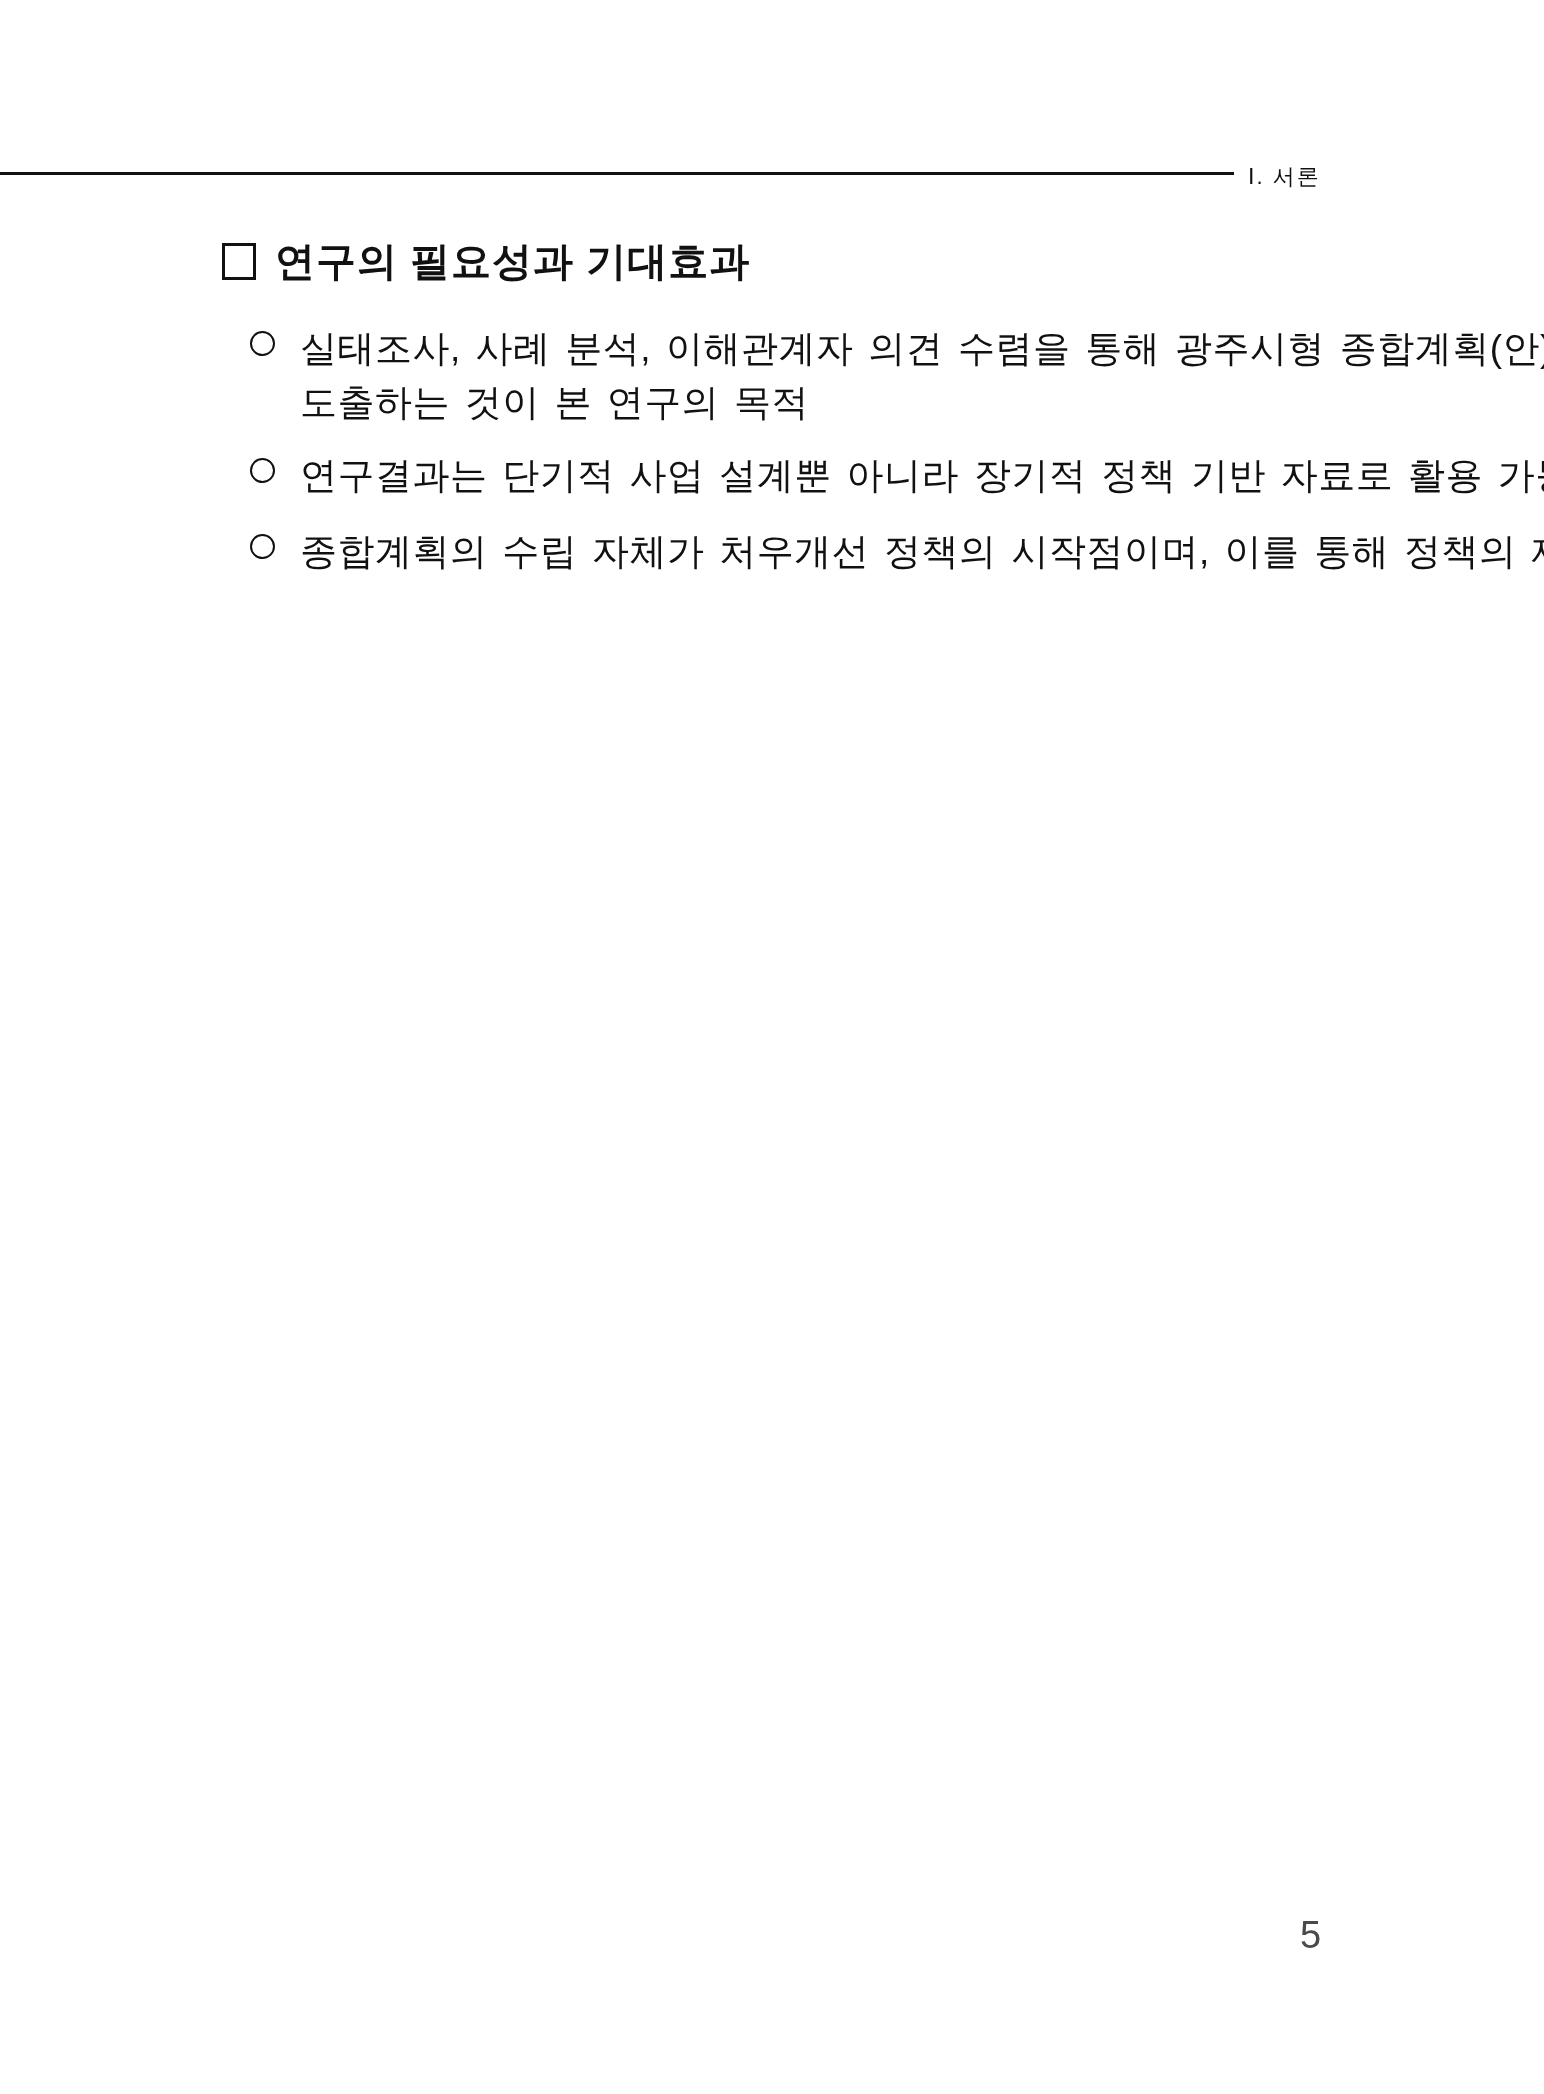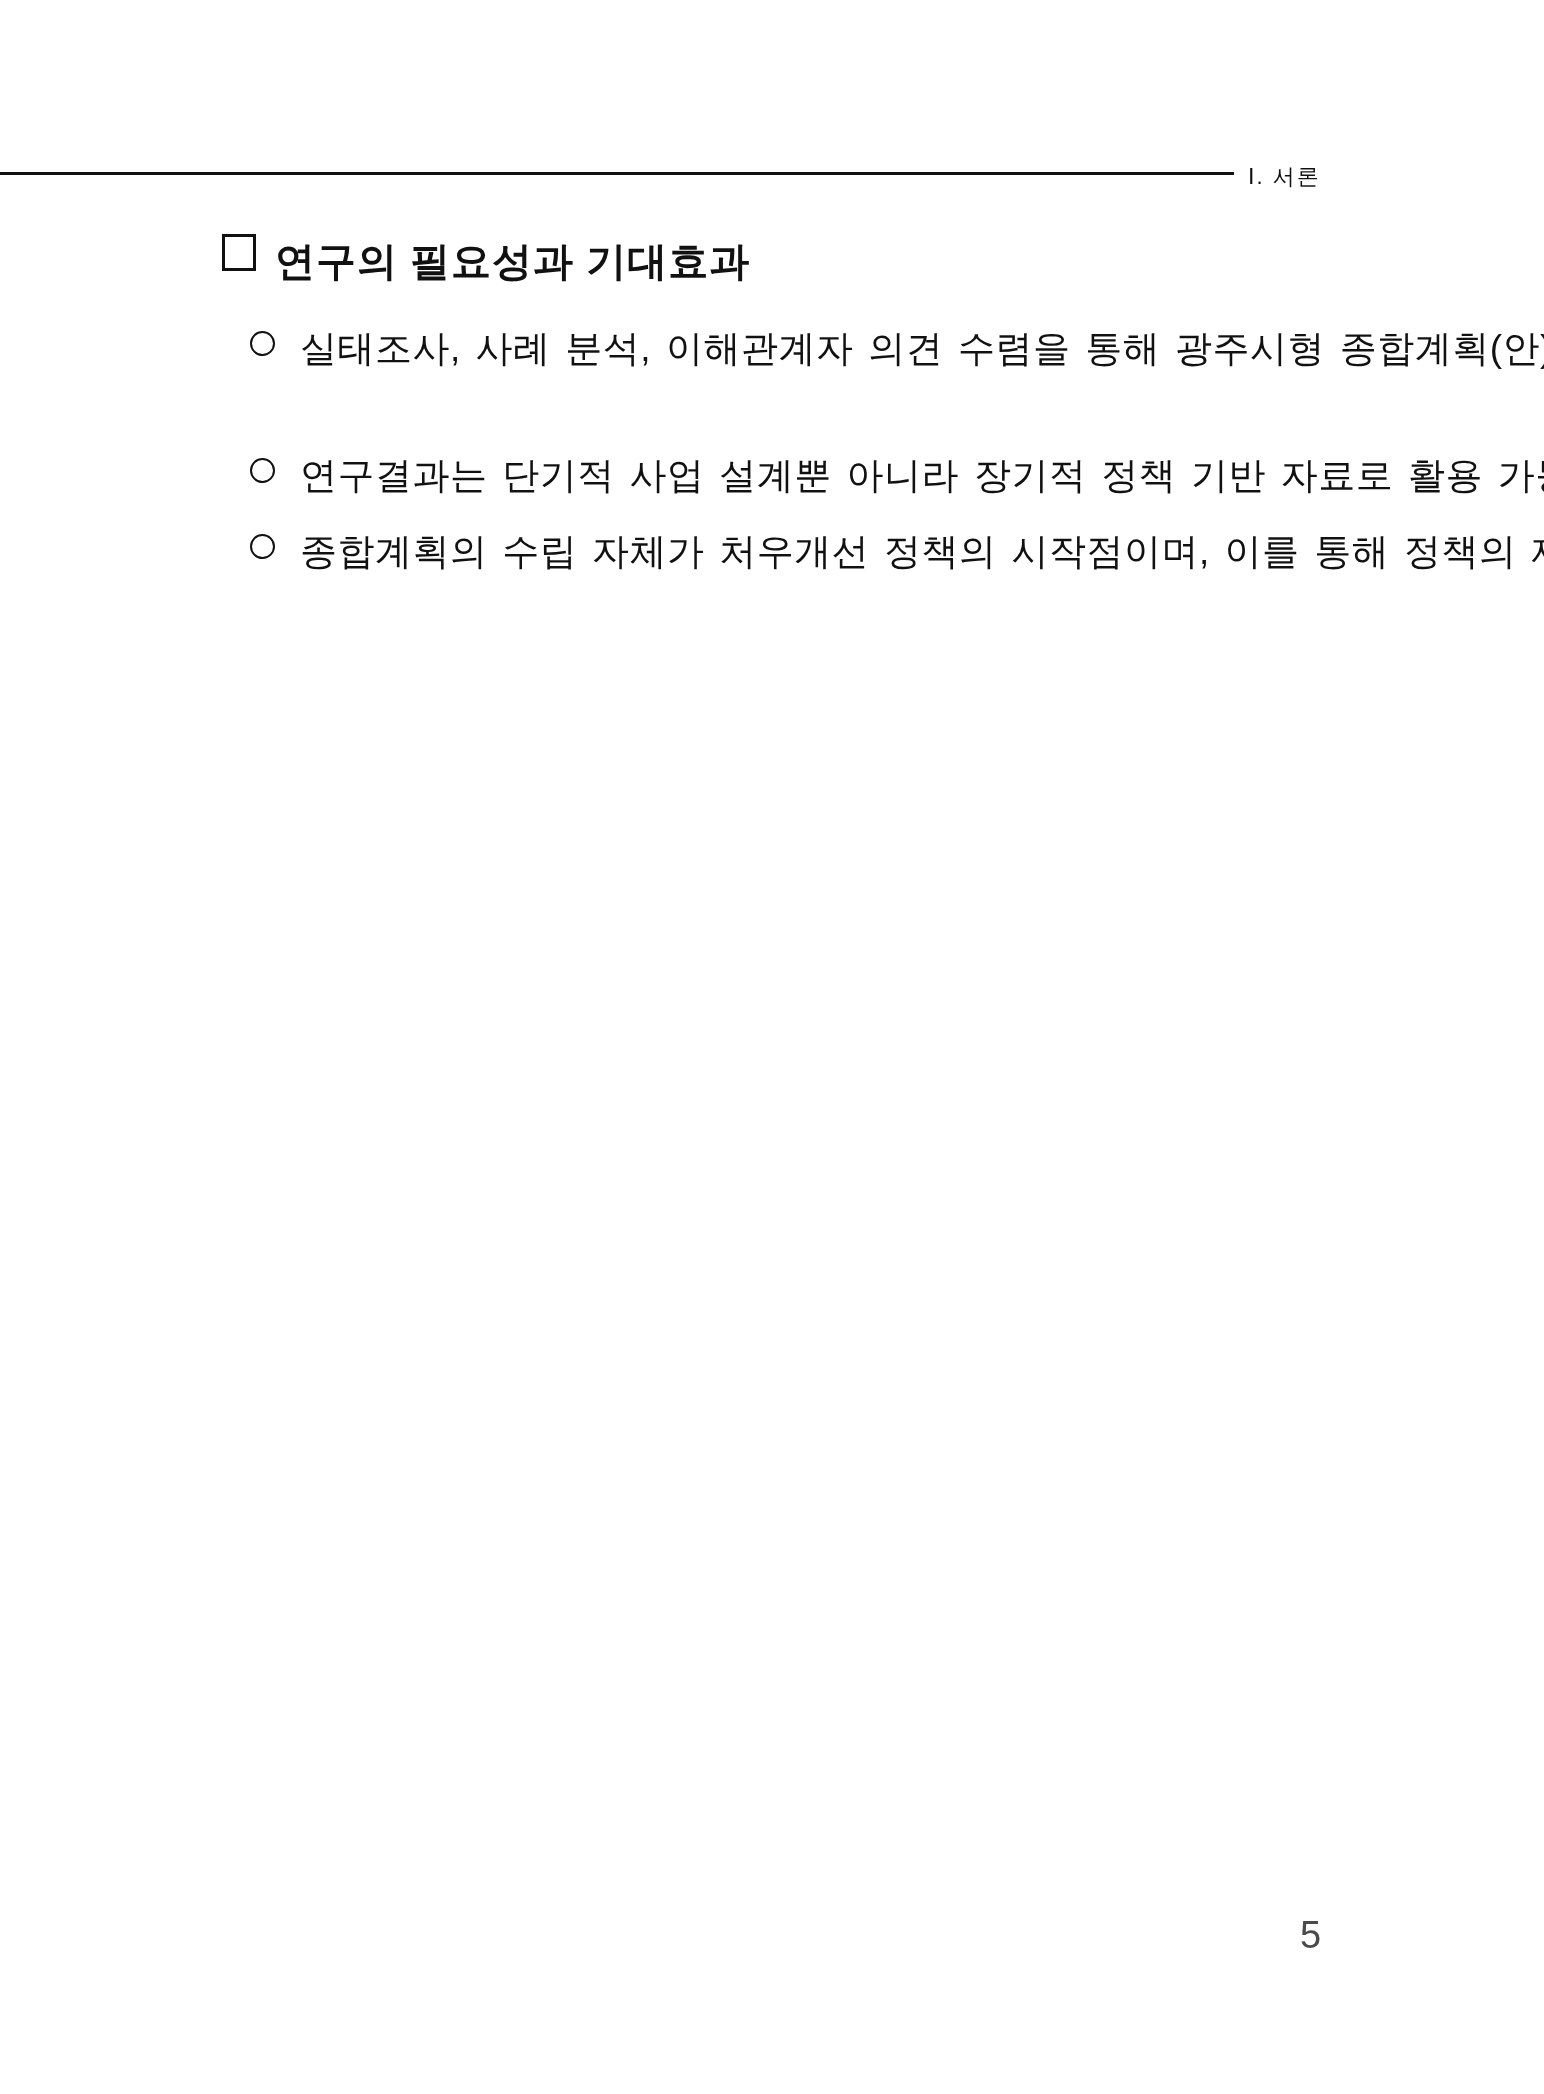"연구의 필요성과 기대효과" .heading { align-items: none -> center }
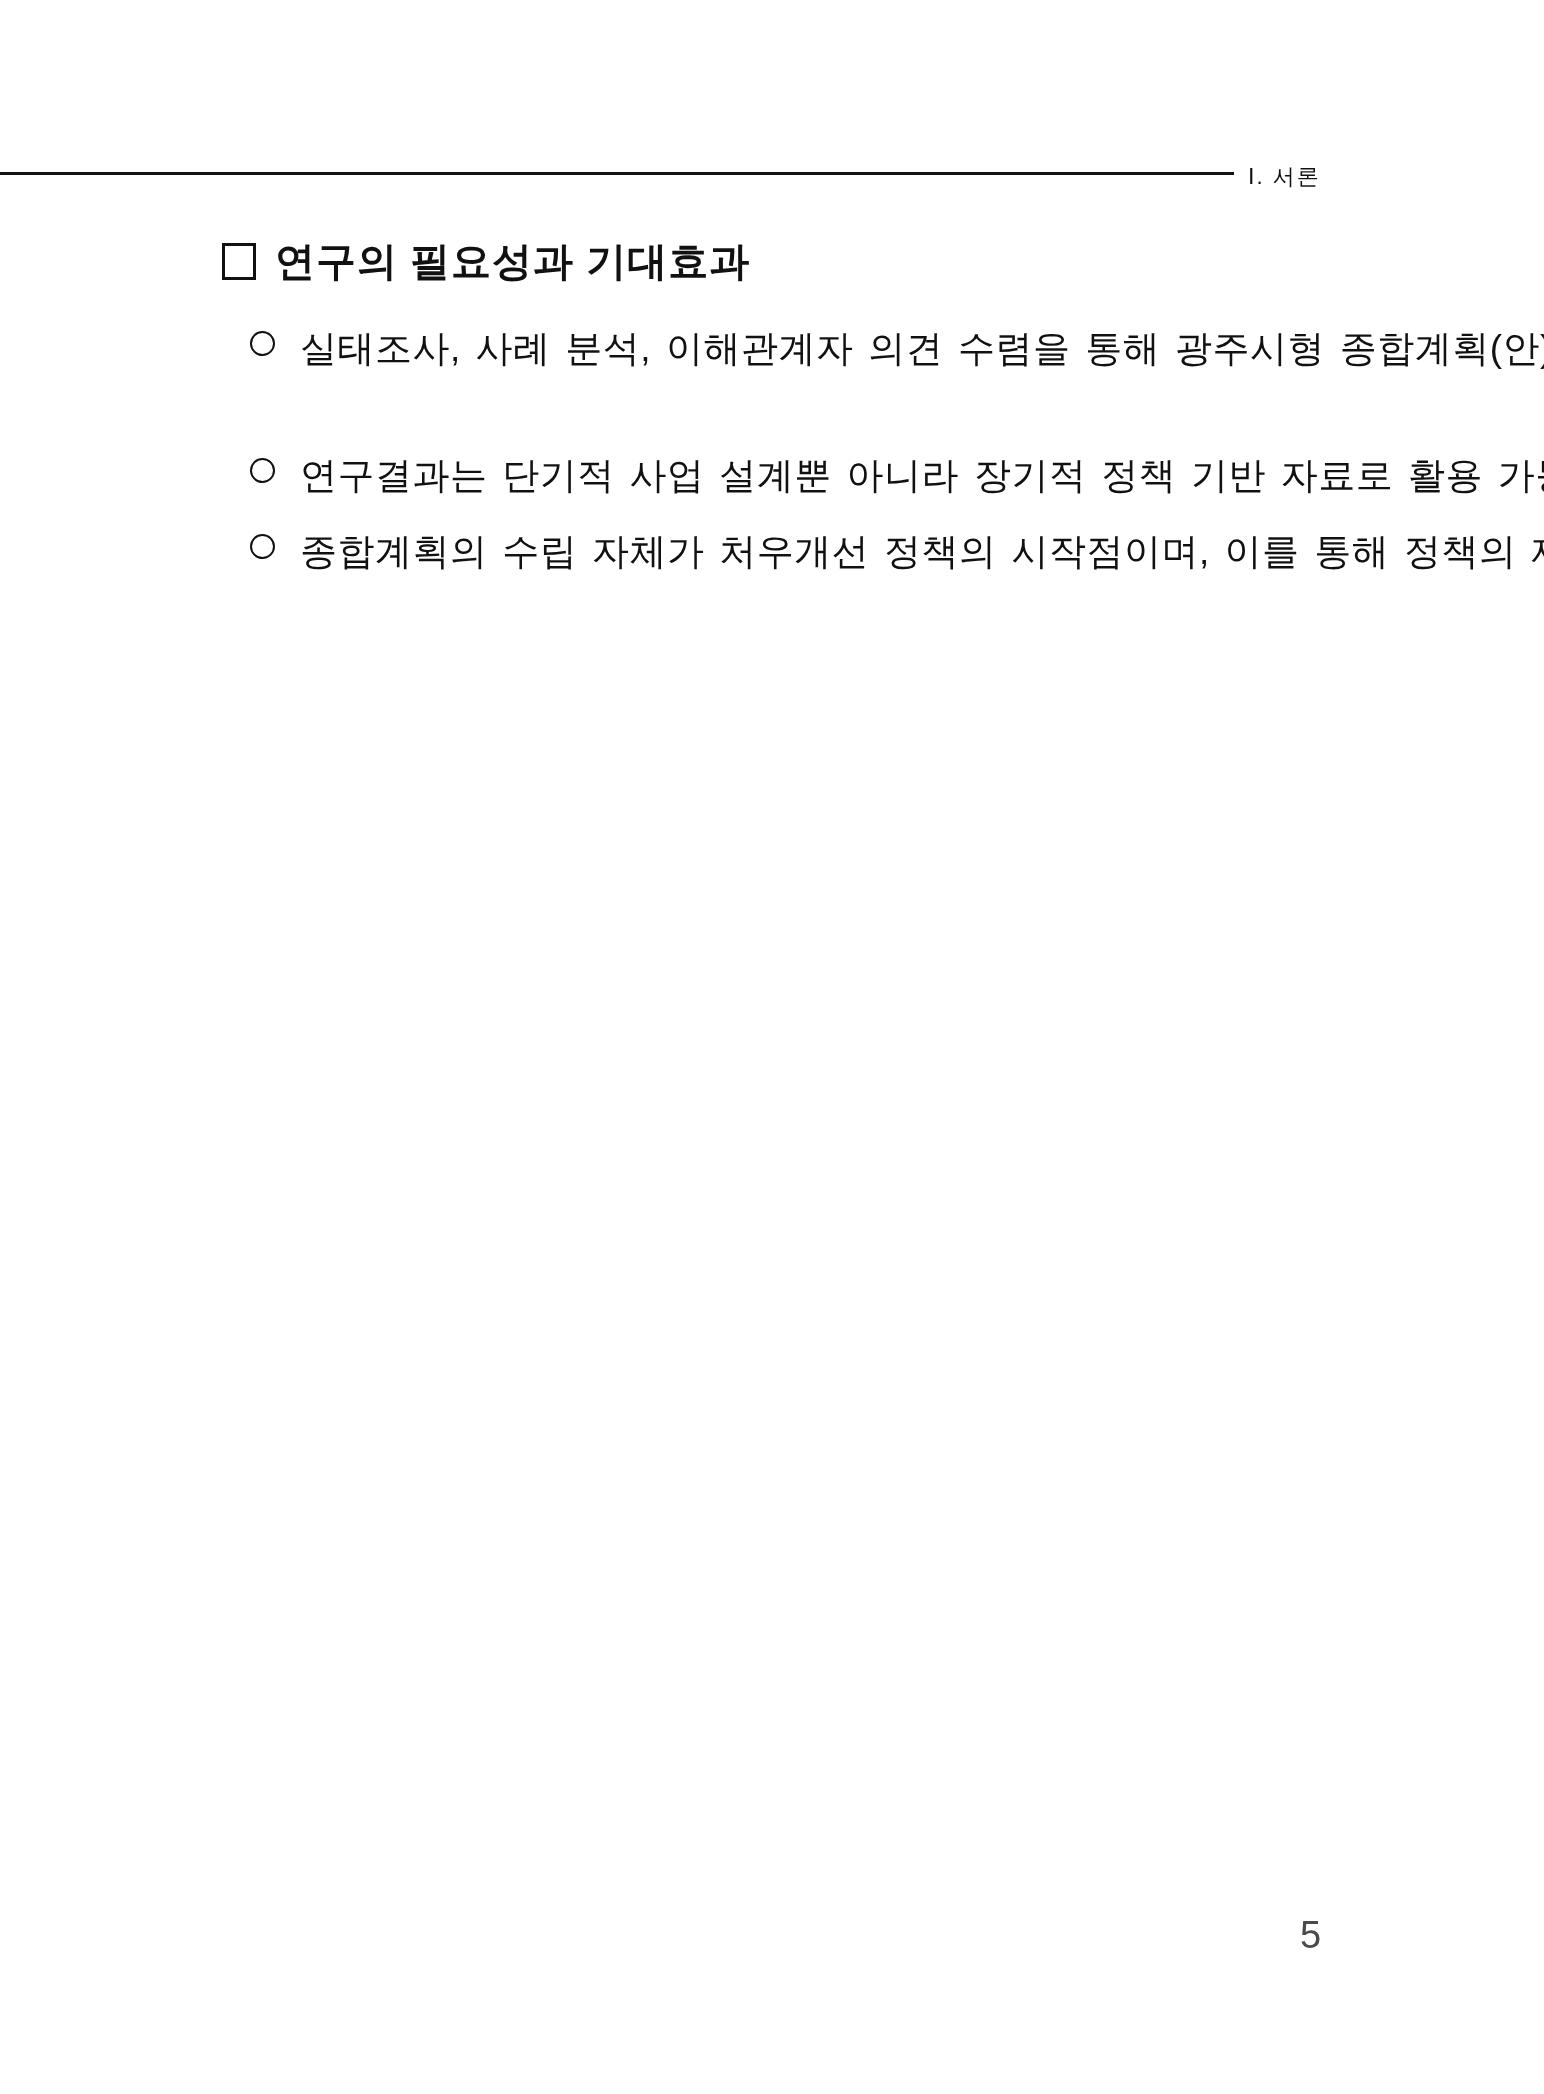"도출하는 것이 본 연구의 목적" div.line { html: none -> <div>도출하는 것이 본 연구의 목적</div> }
